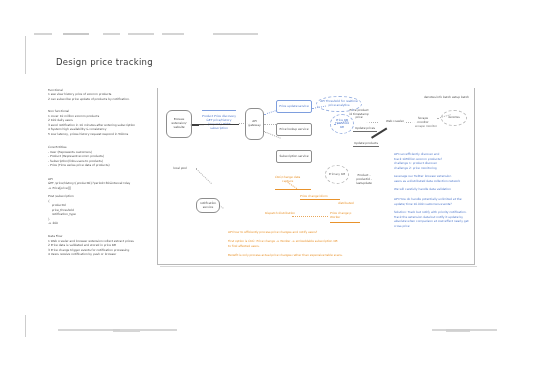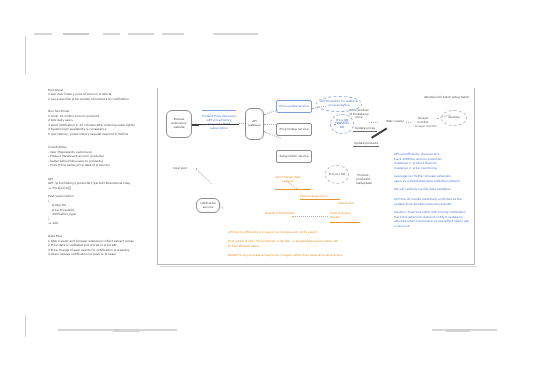"Design price tracking" div.title { html: none -> <div>Design price tracking</div> }
